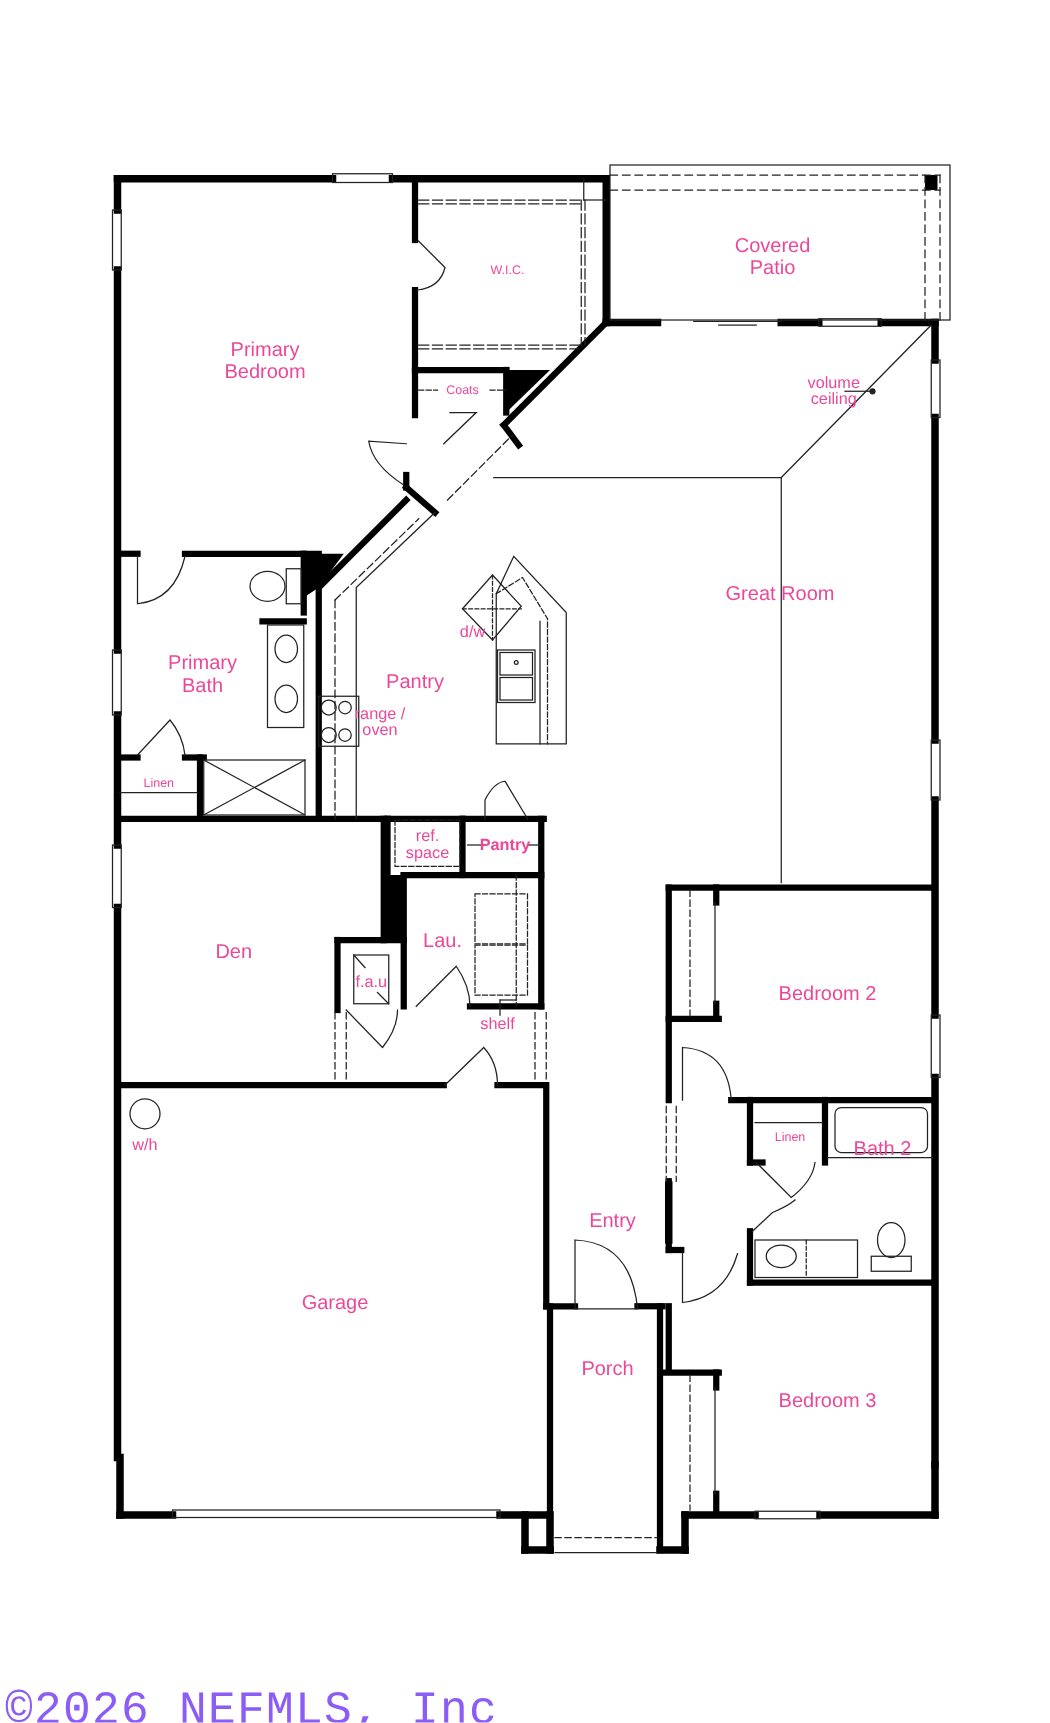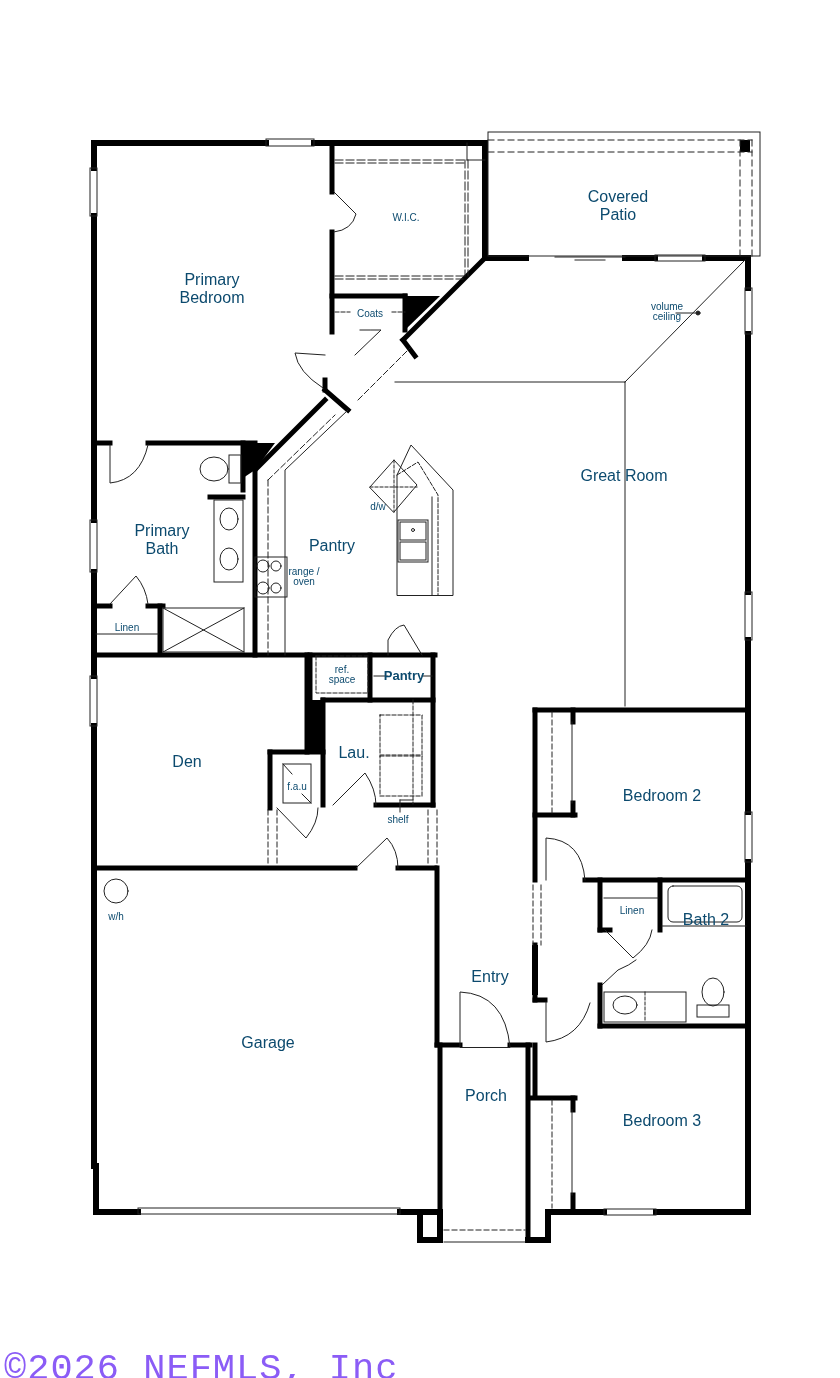"Covered" .lbl { color: #0c4a6e -> #ec4899 }
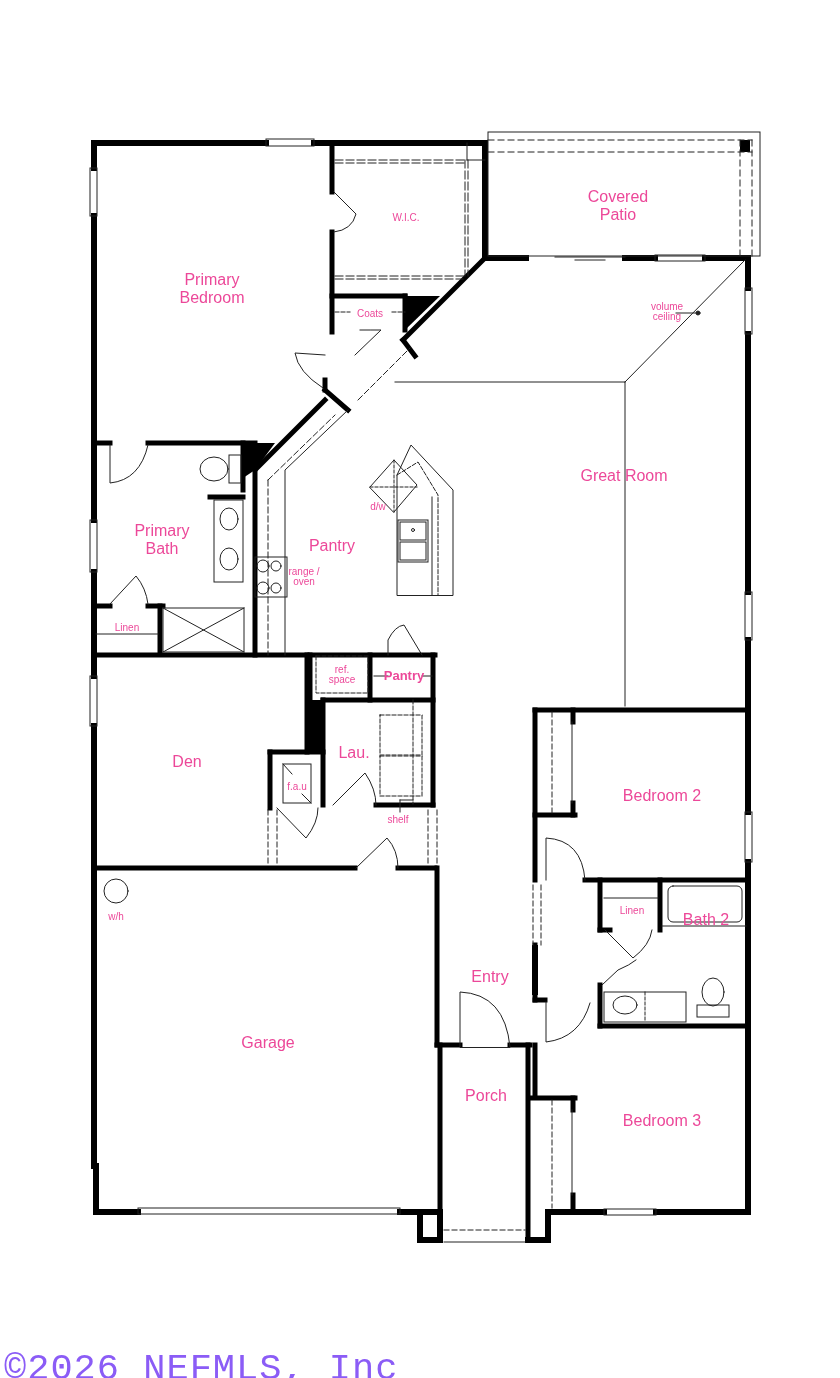"volume" .xs { font-size: 10px -> 13px }
